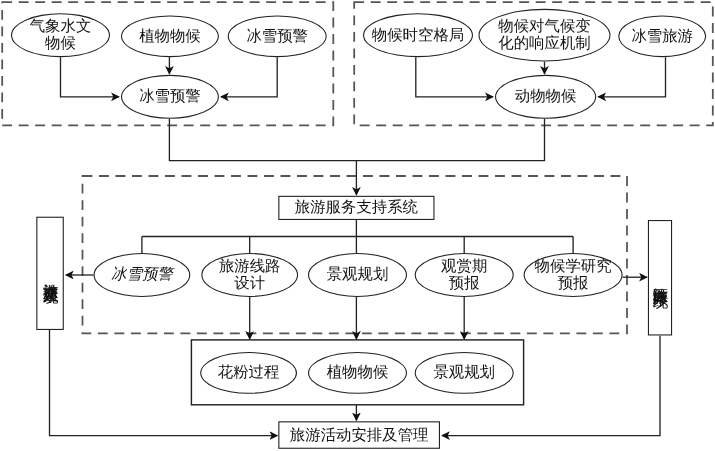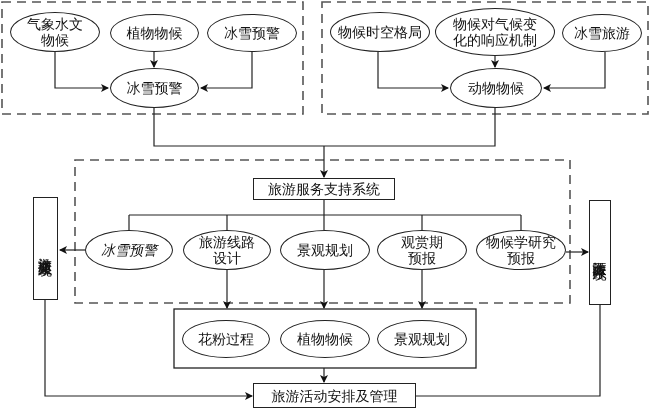"旅游活动安排及管理" div.node { width: 163px -> 147px }
